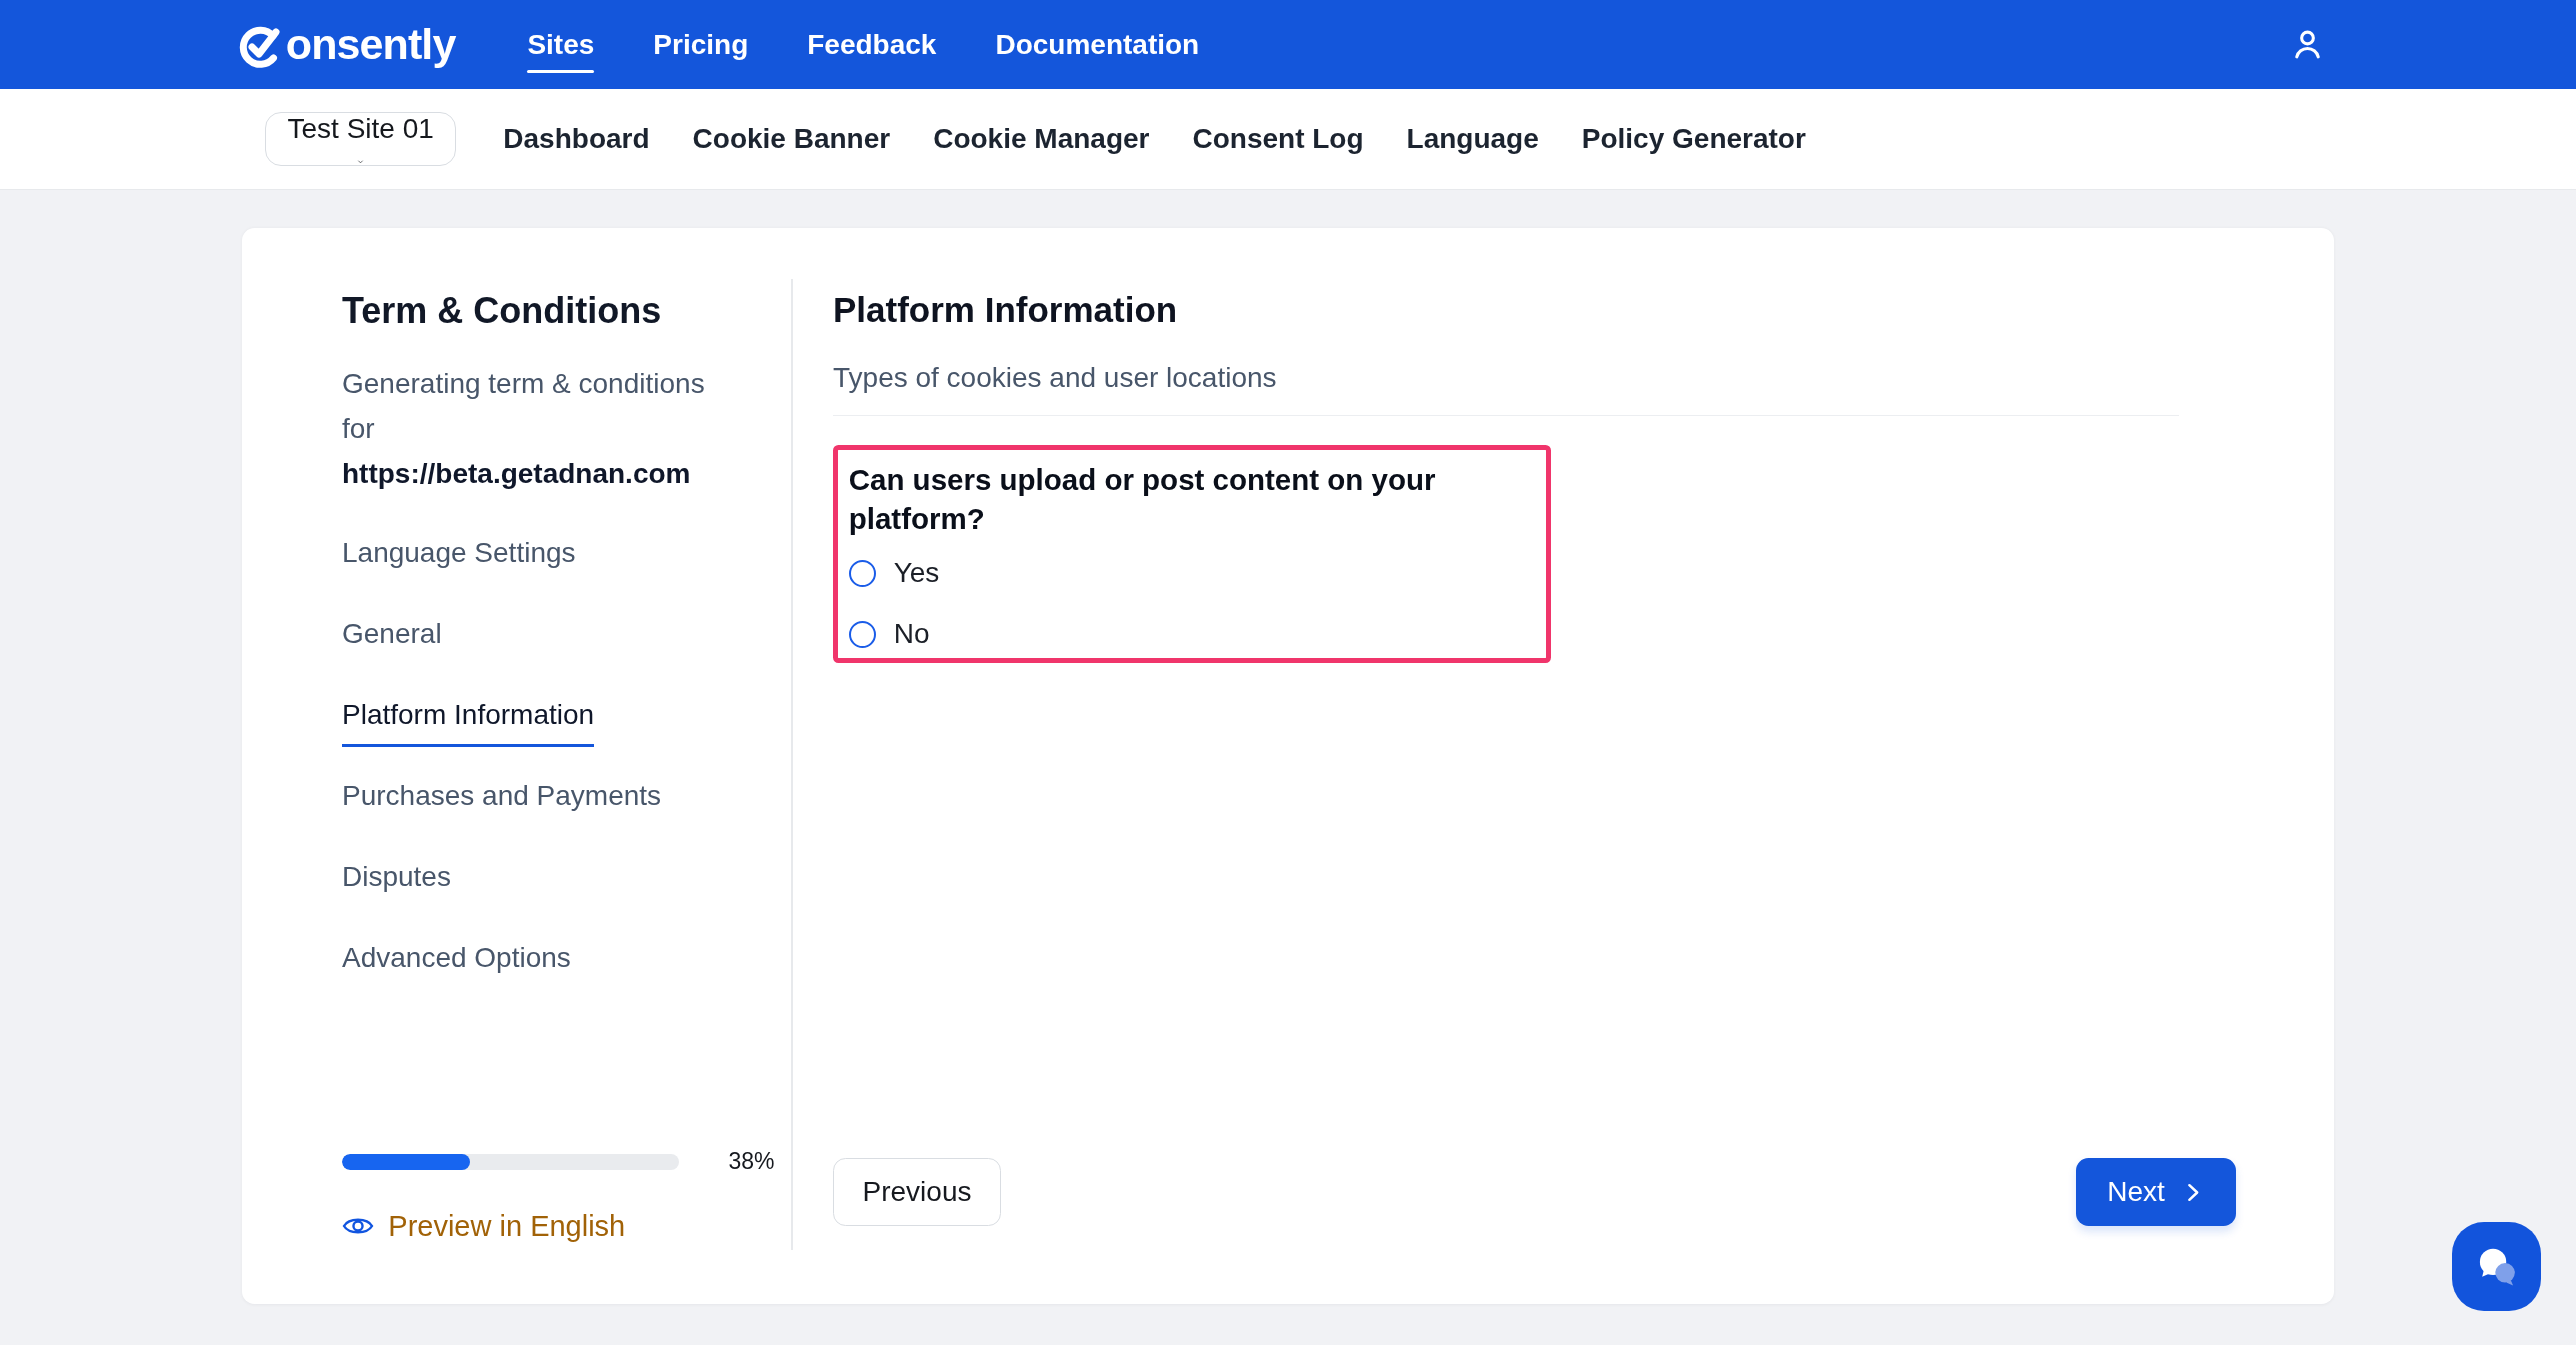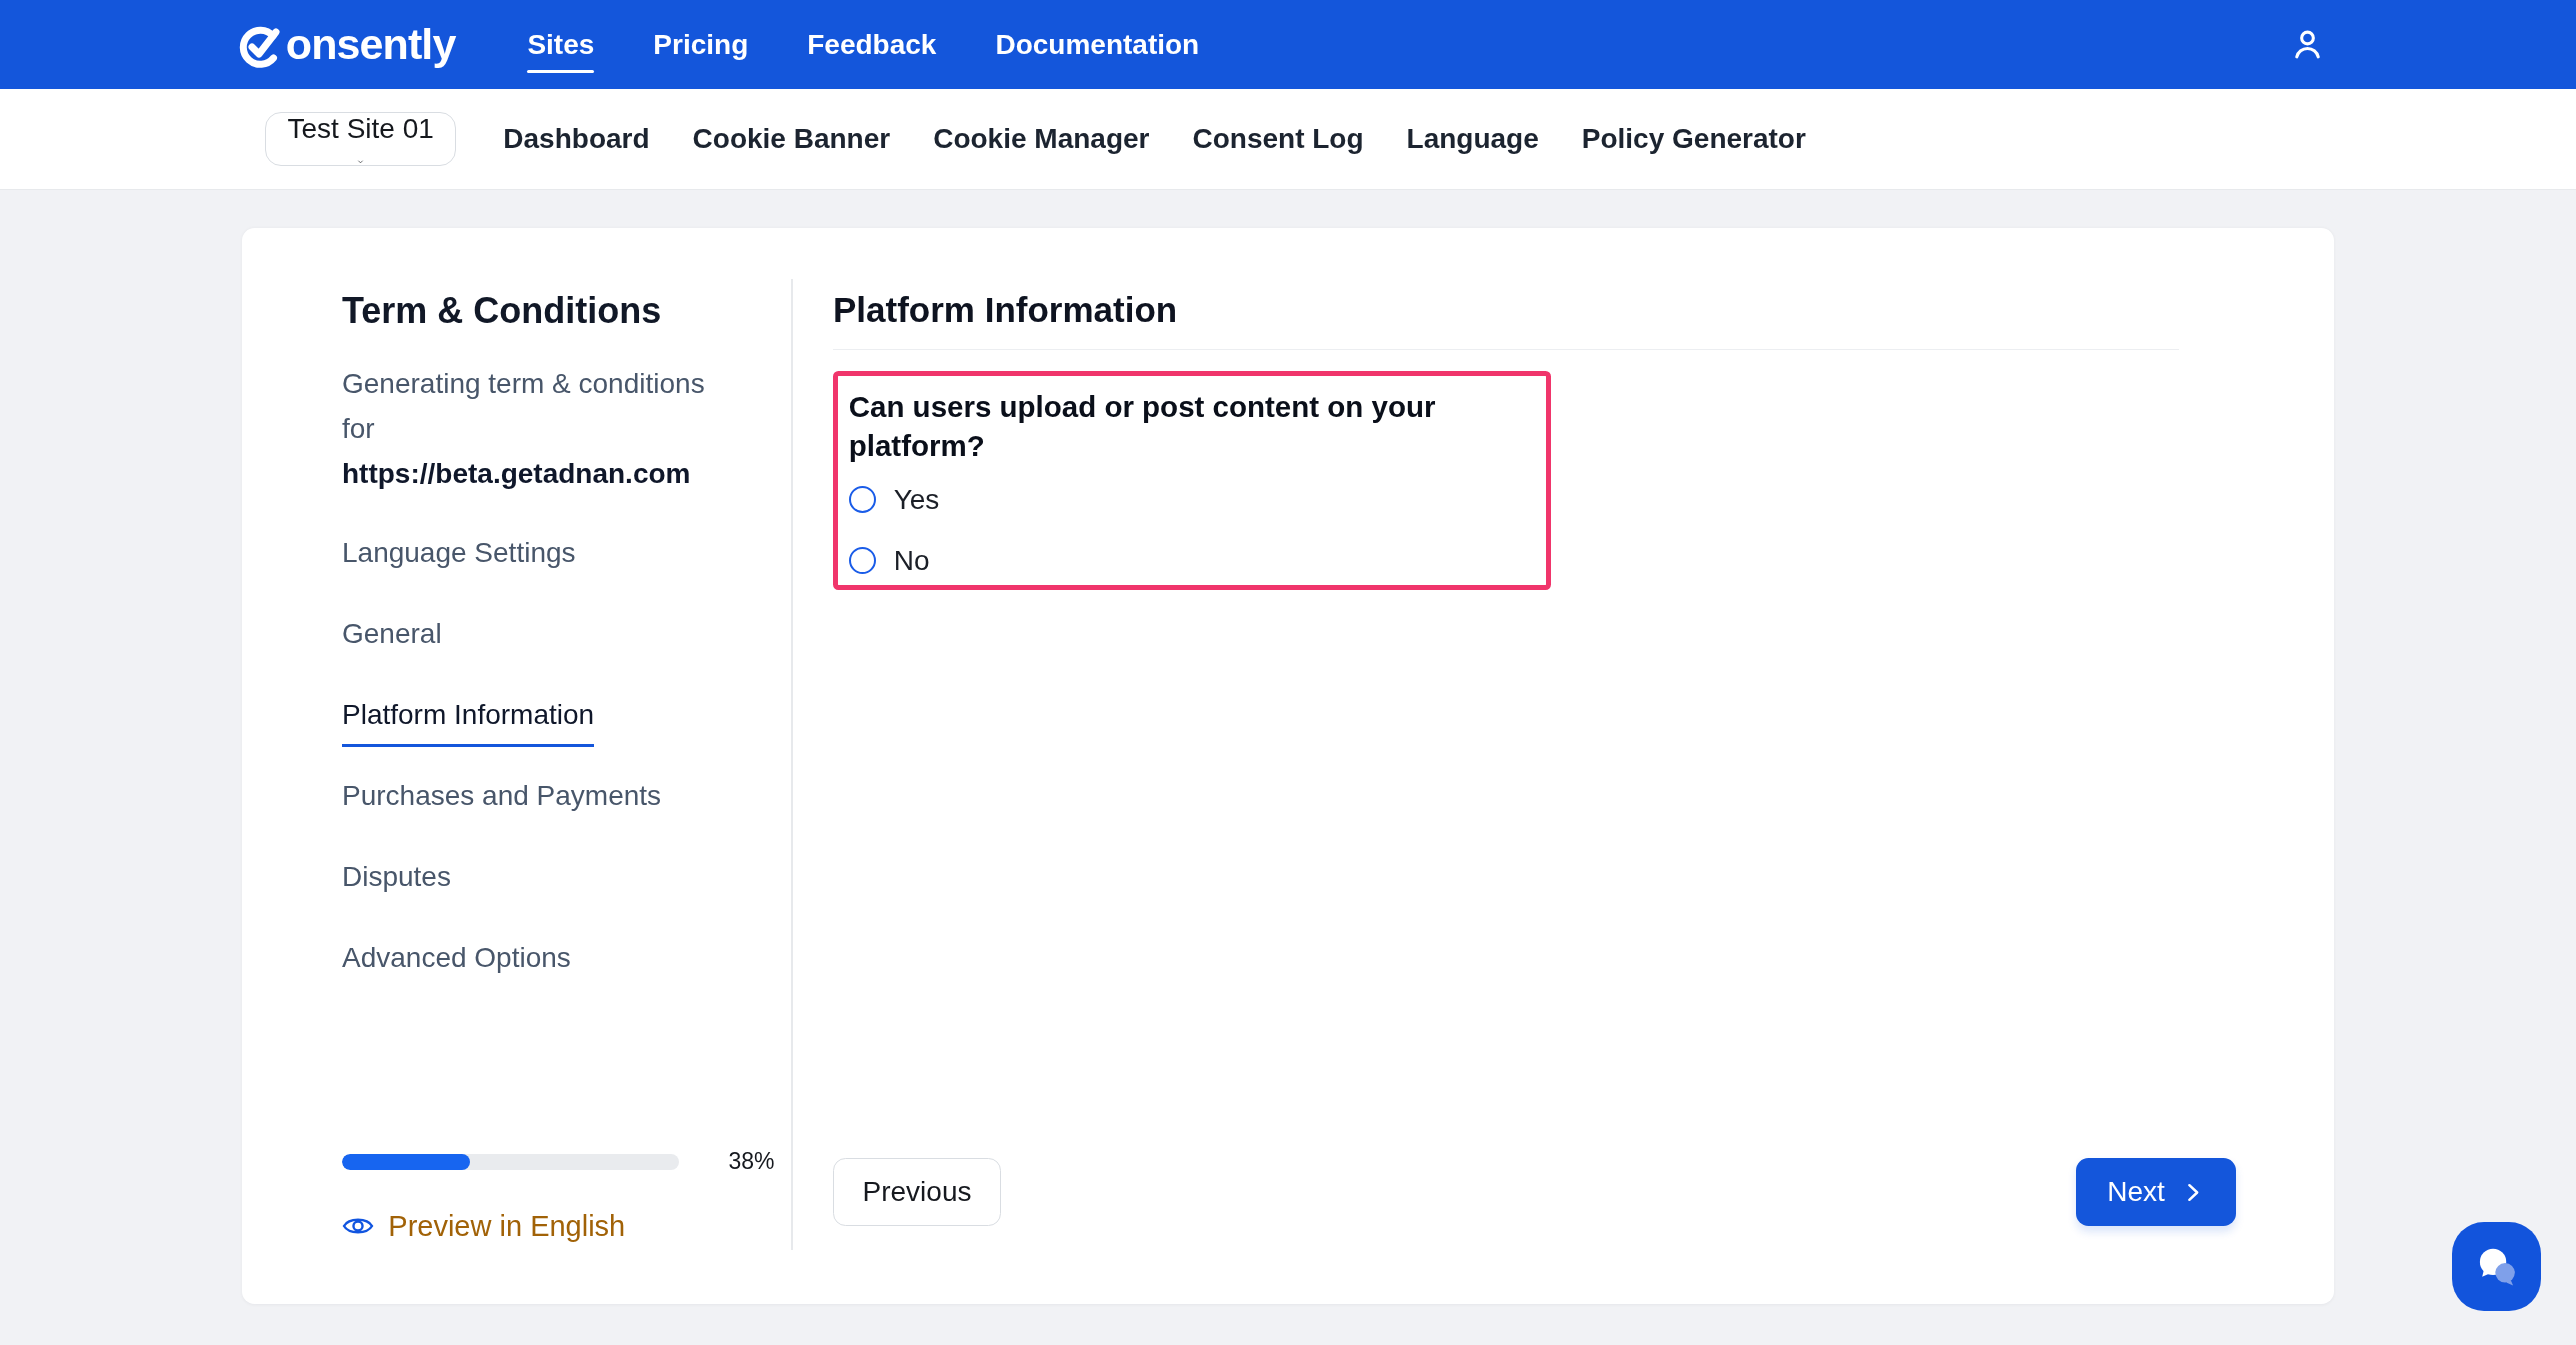"Types of cookies and user" p.ct-sub { html: none -> <p>Types of cookies and user locations</p> }
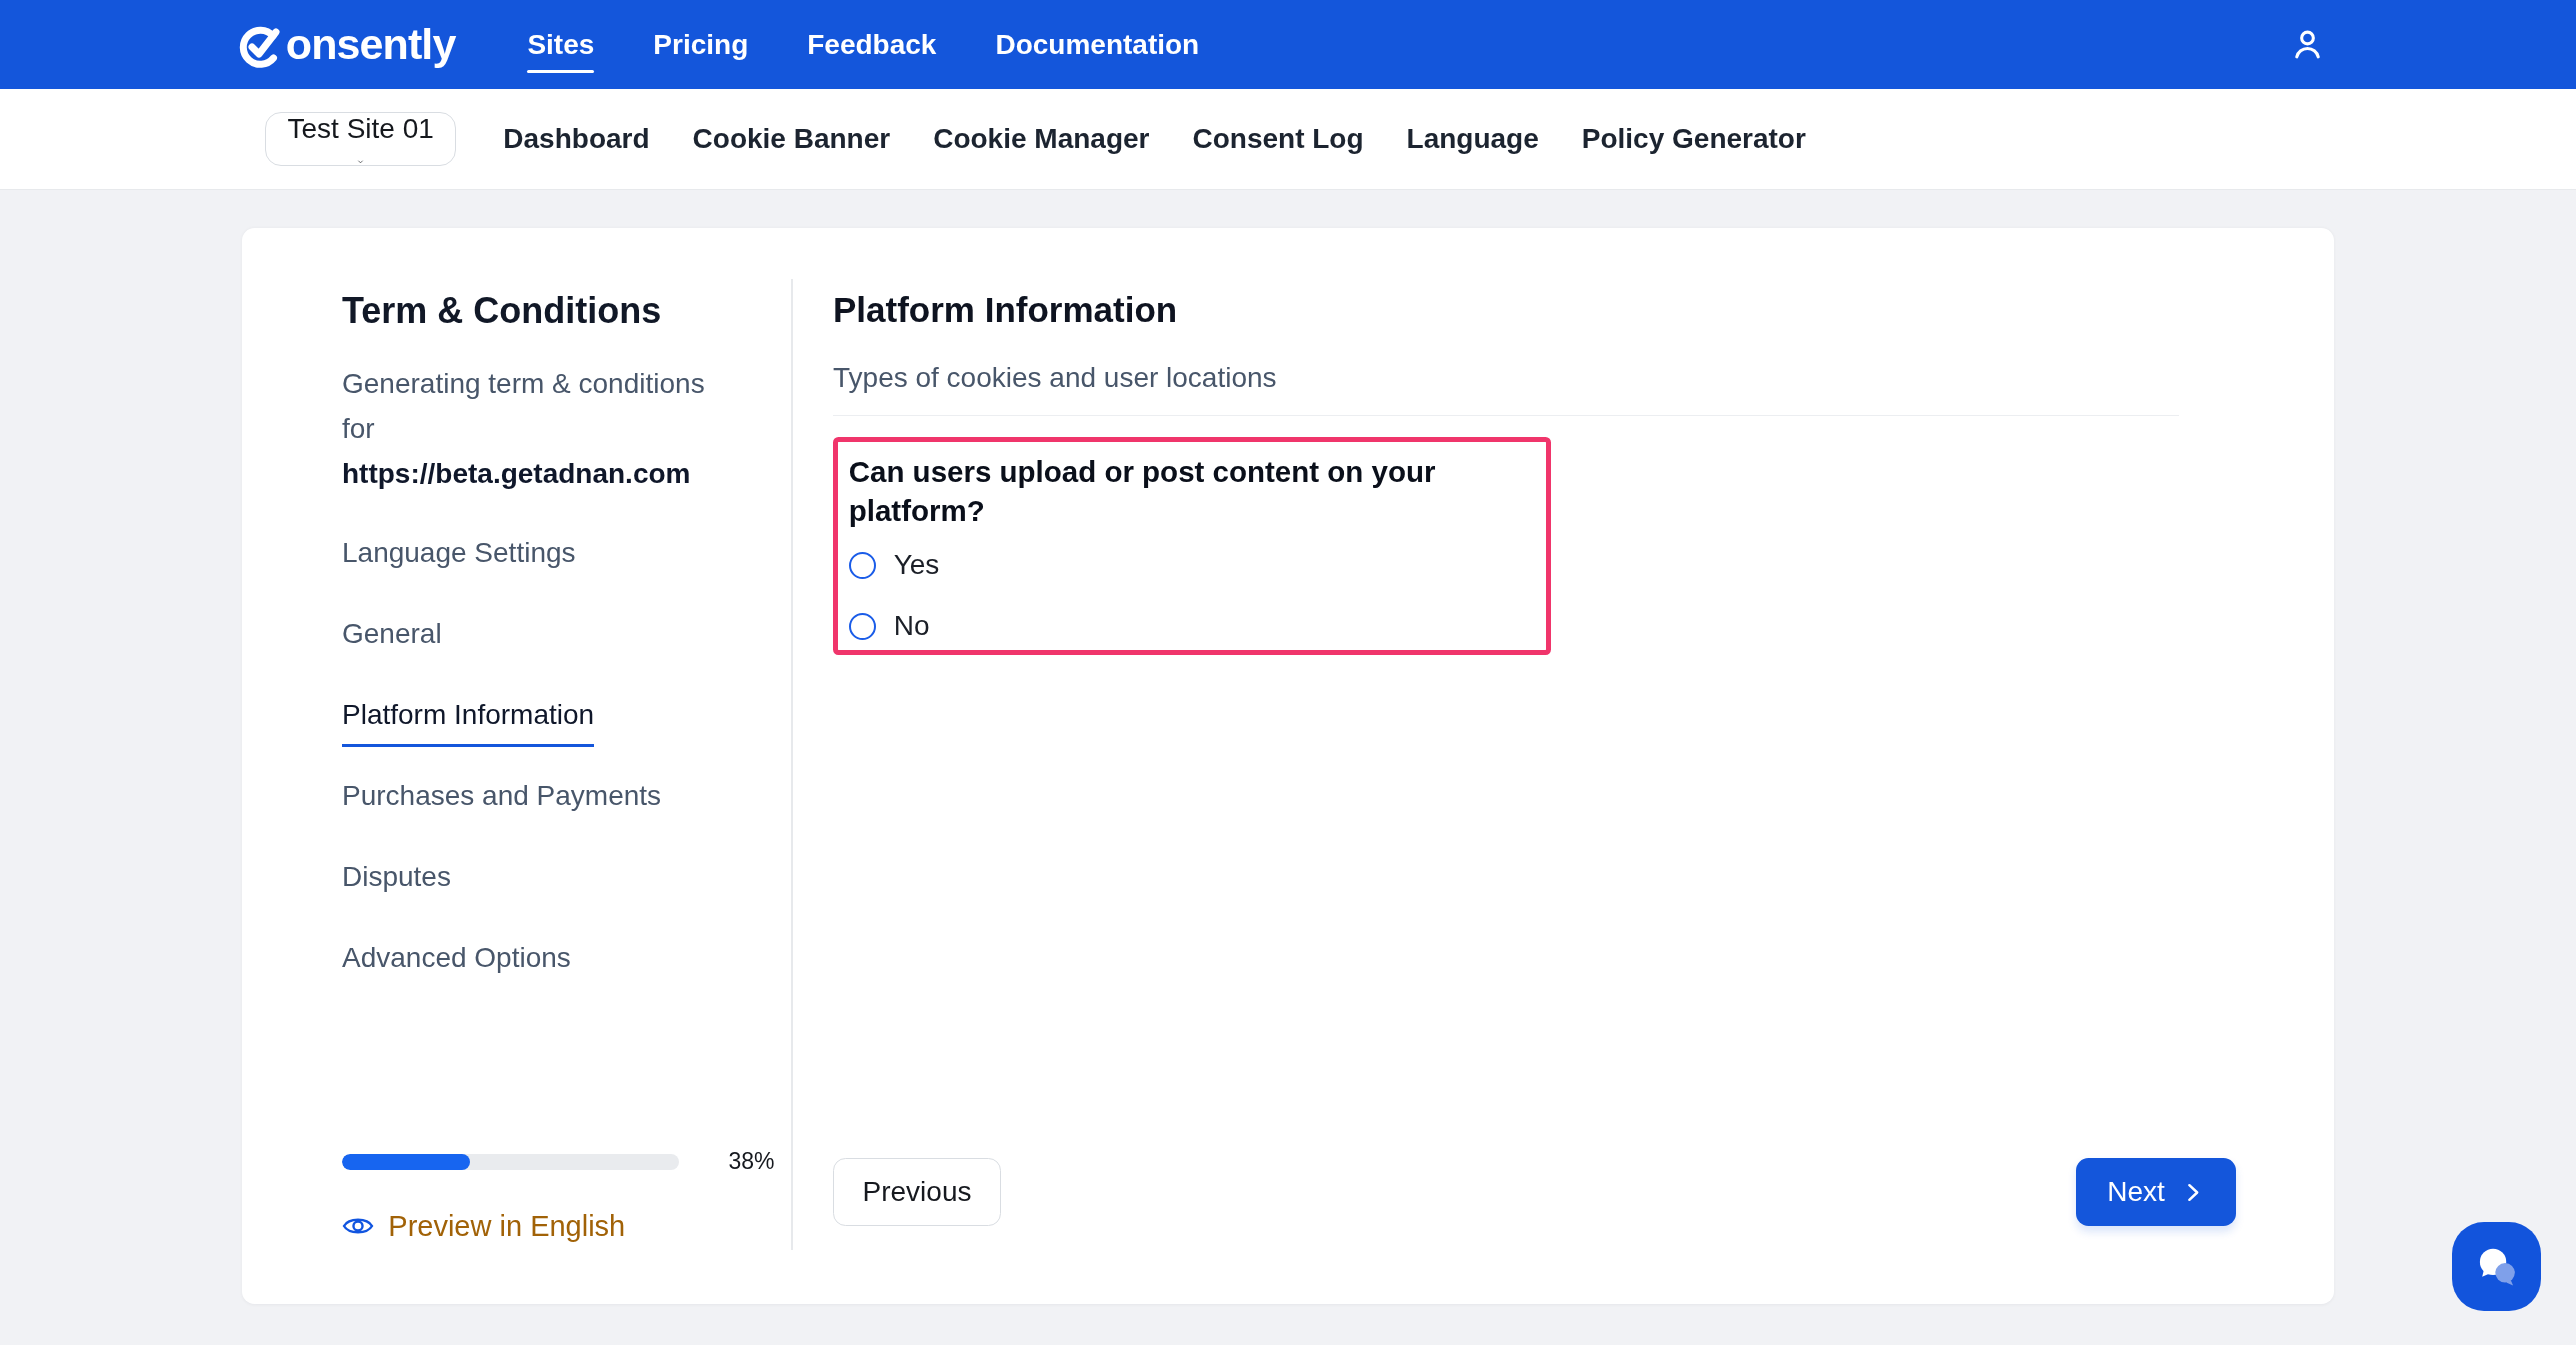"Can users upload or post" .question-box { margin-top: 21px -> 29px }
